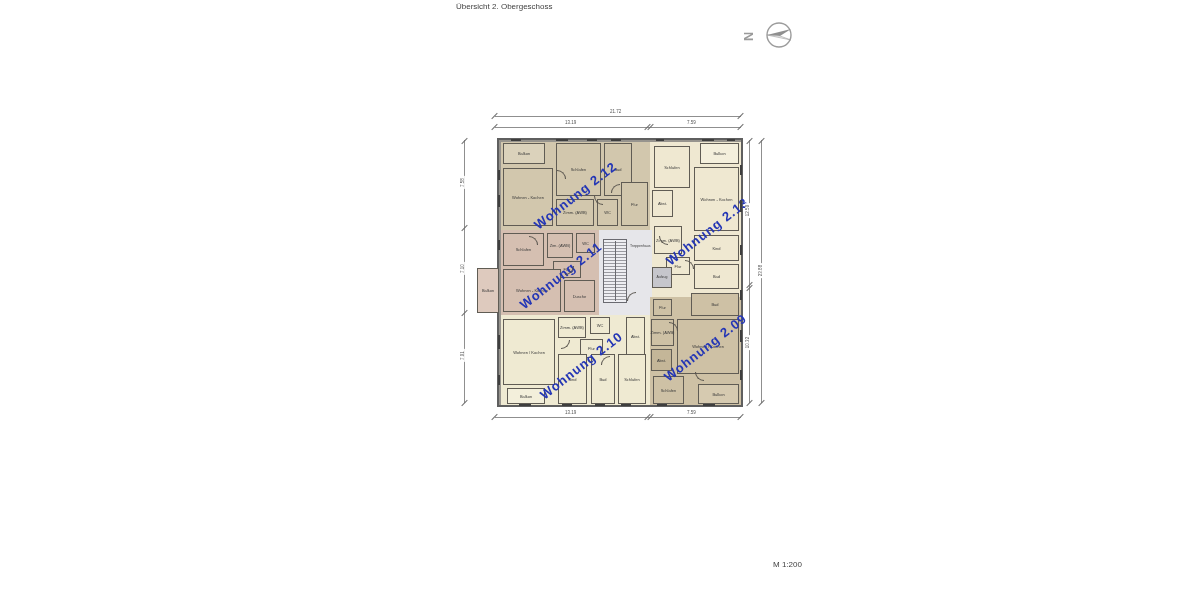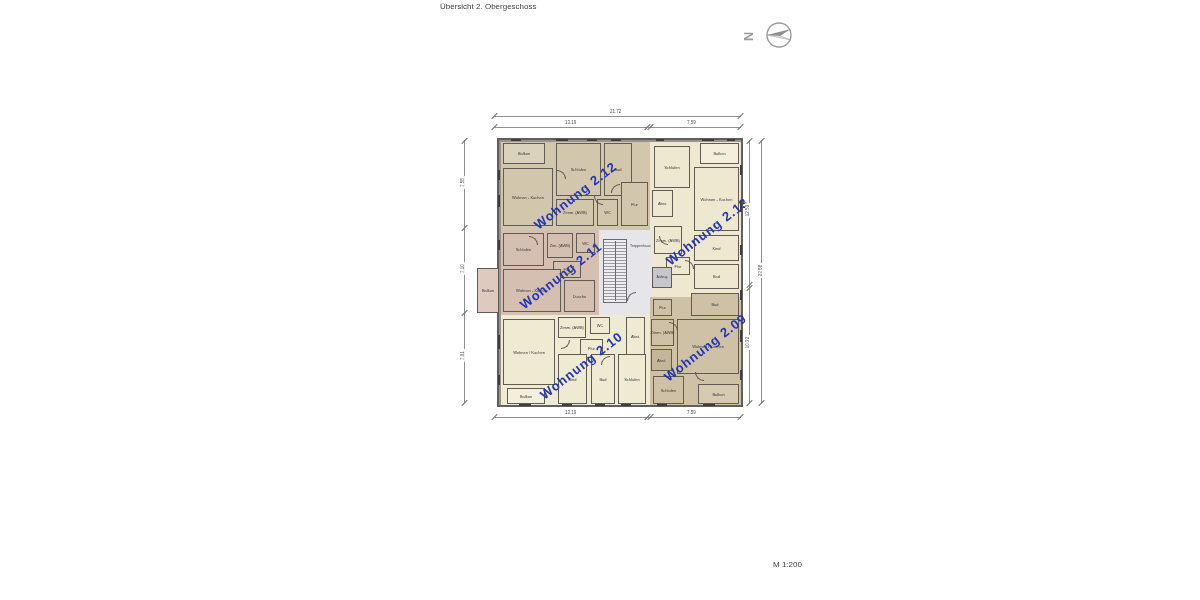"Übersicht 2. Obergeschoss" #title { left: 420px -> 436px }
